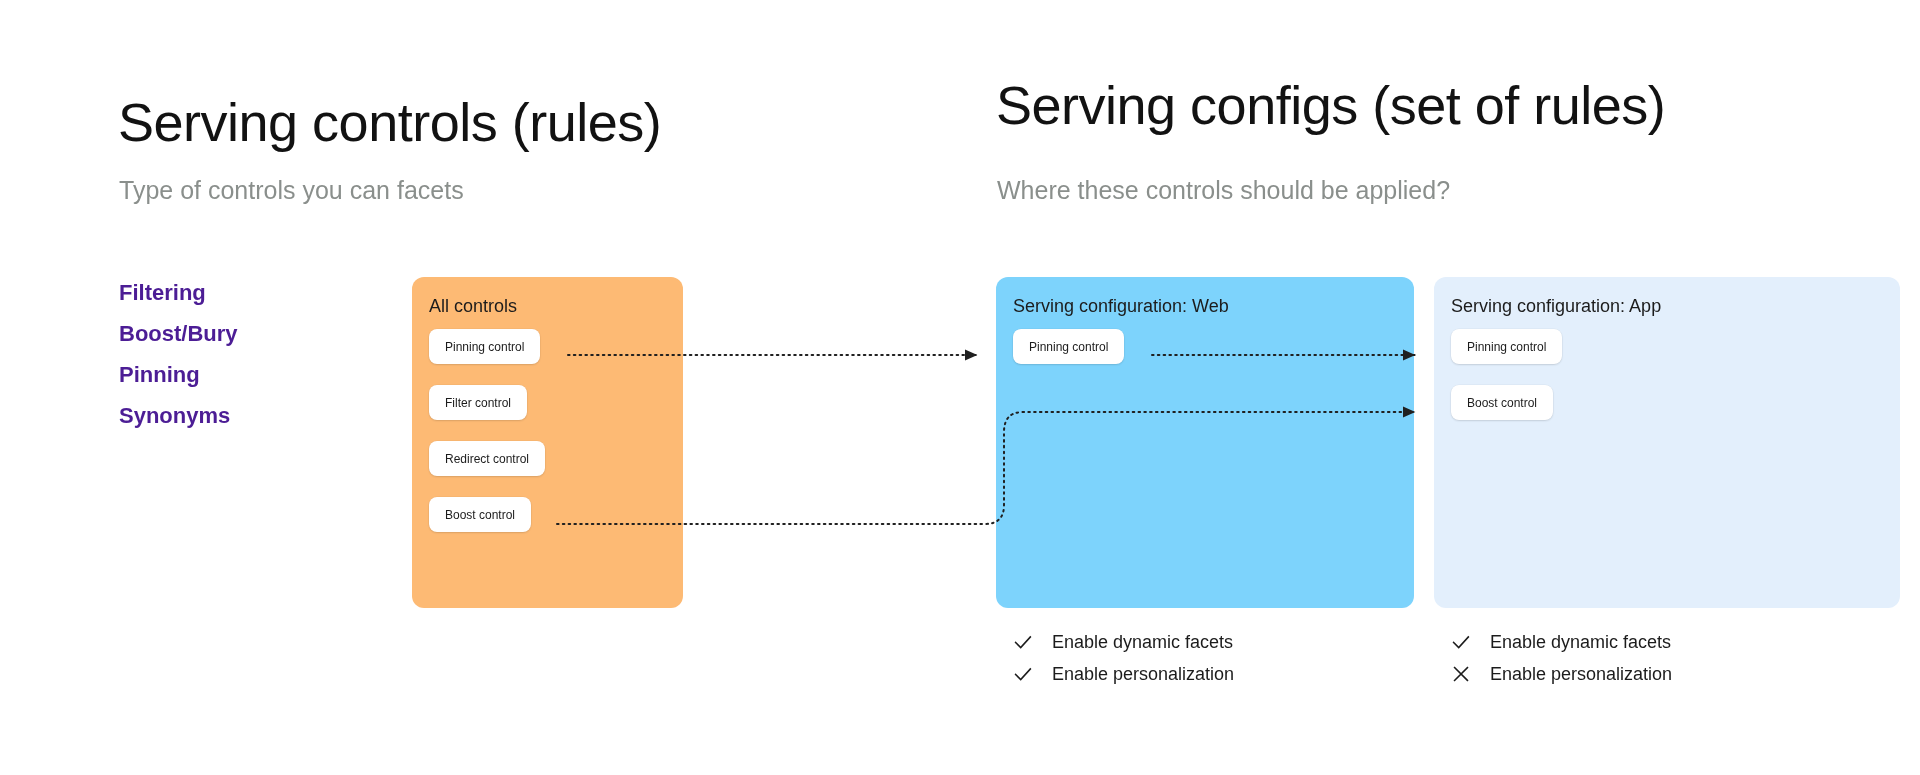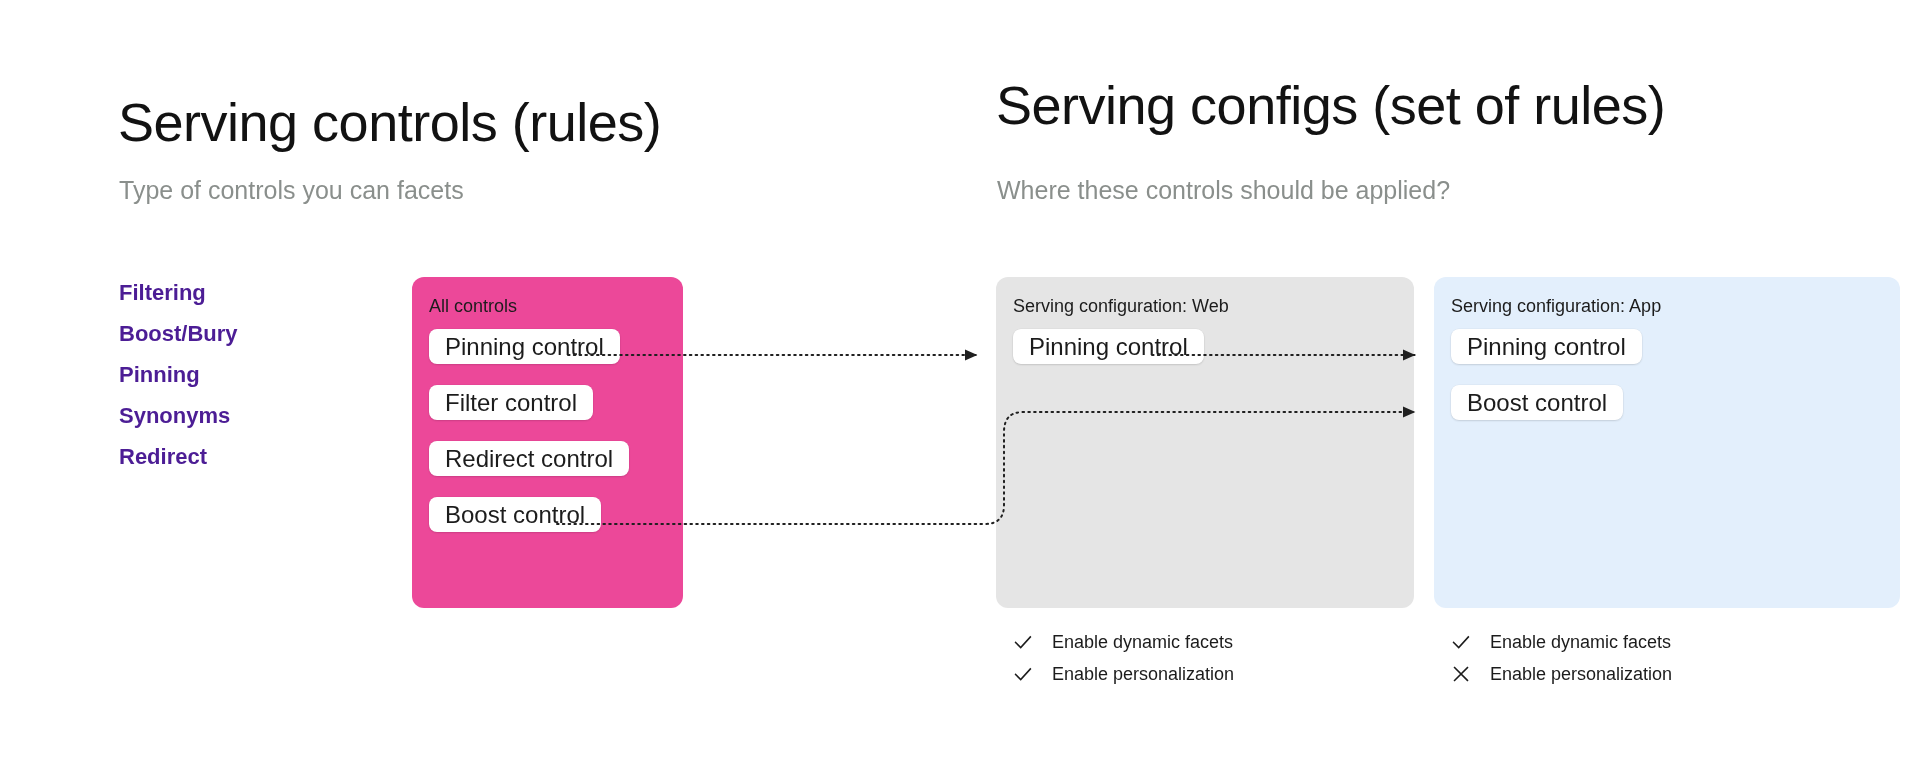"All controls" #panel-all { background: #ec4899 -> #fdba74 }
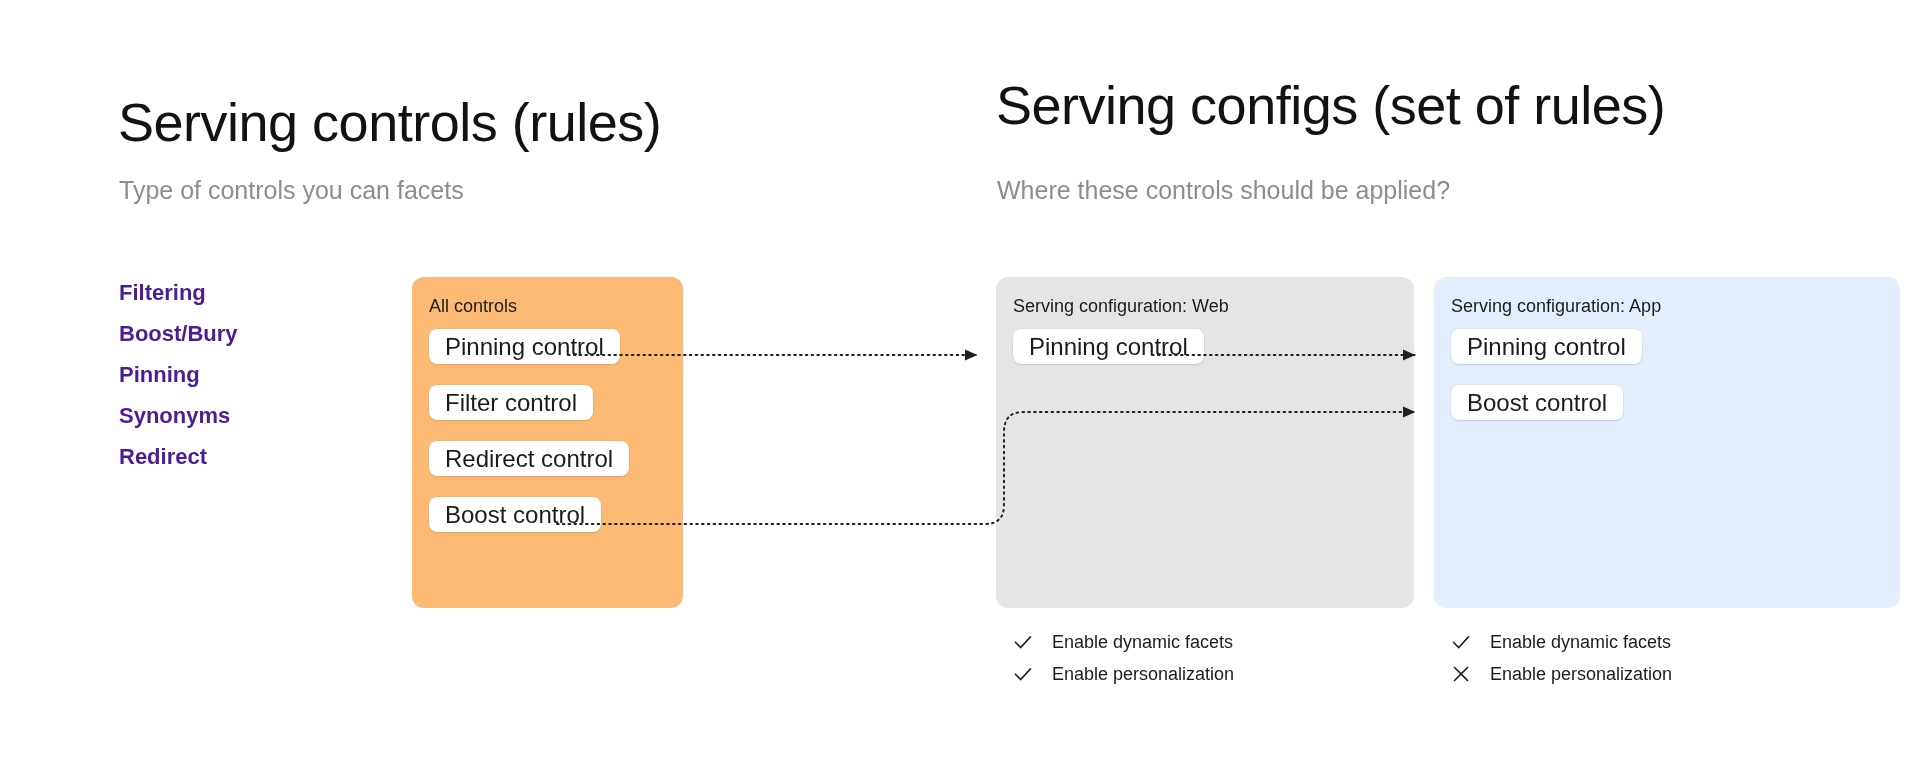"Serving configuration: Web" #panel-web { background: #e5e5e5 -> #7dd3fc }
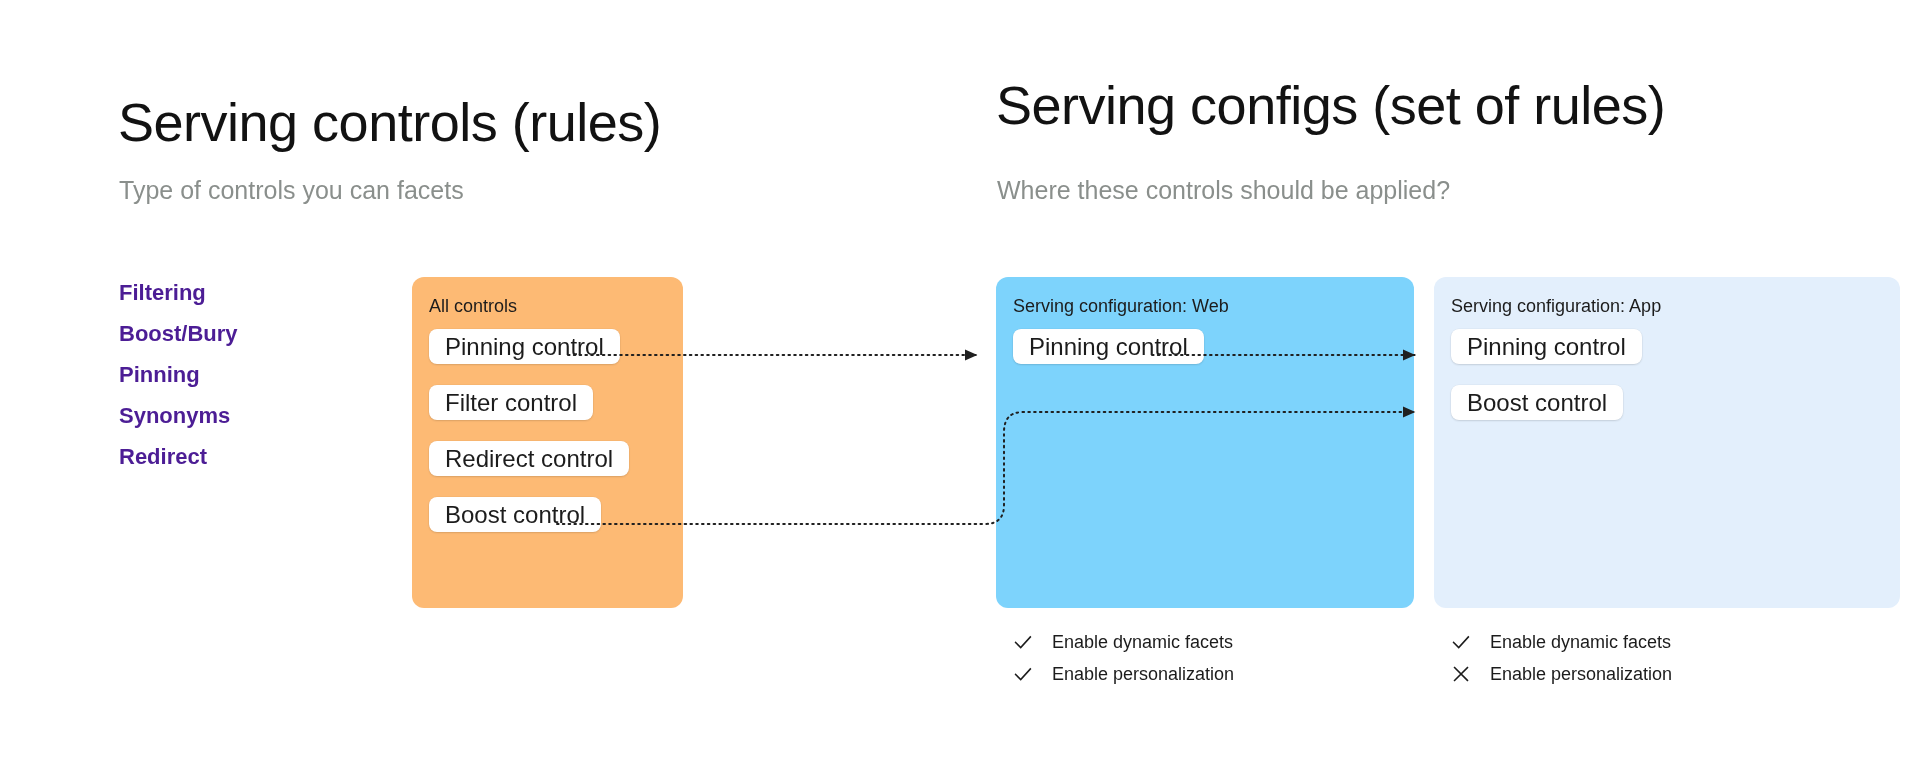"Pinning control" .chip { font-size: 24px -> 12px }
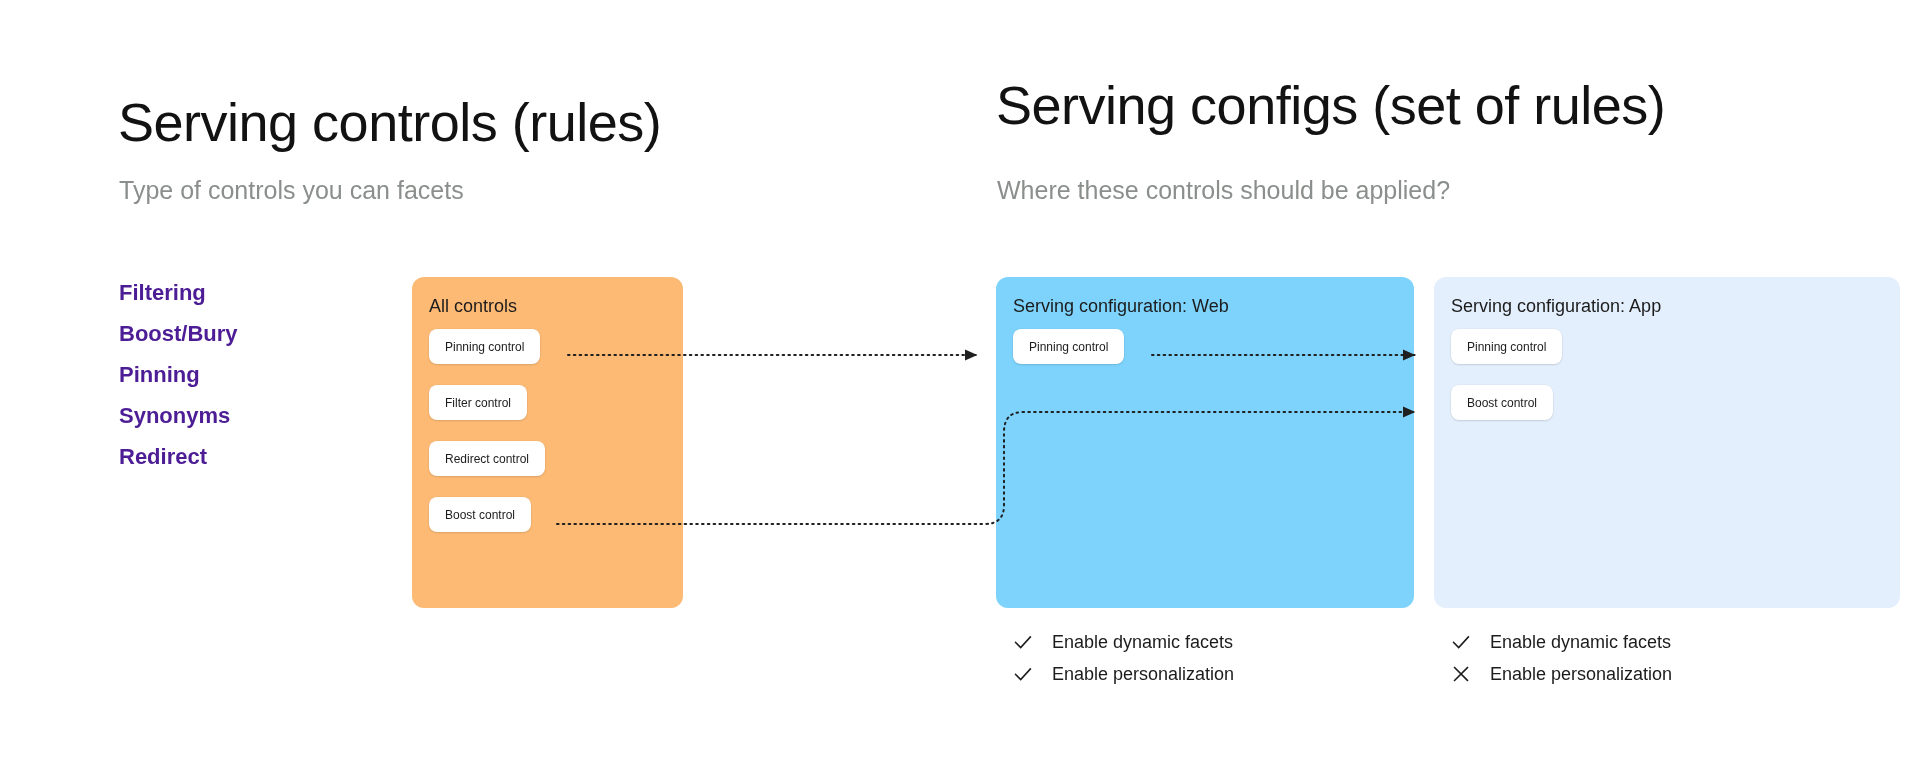"Redirect" div.ctype { html: <div>Redirect</div> -> none }
